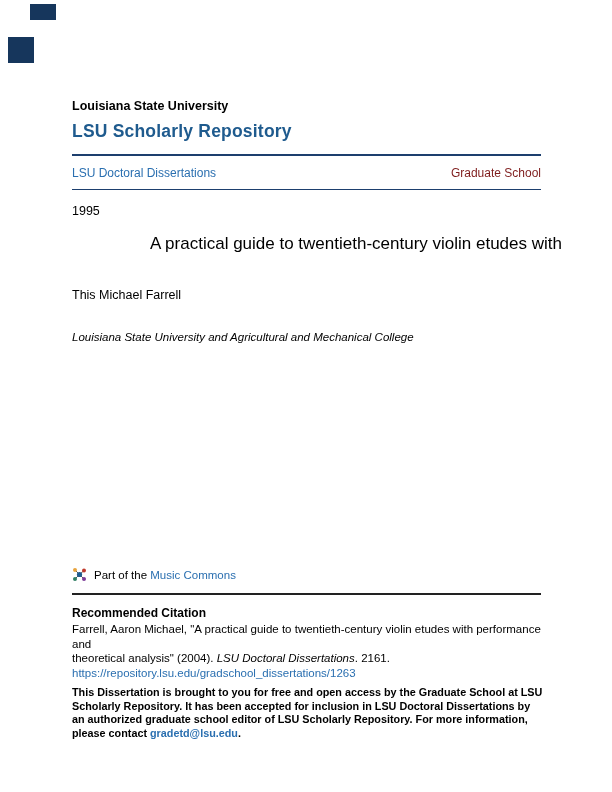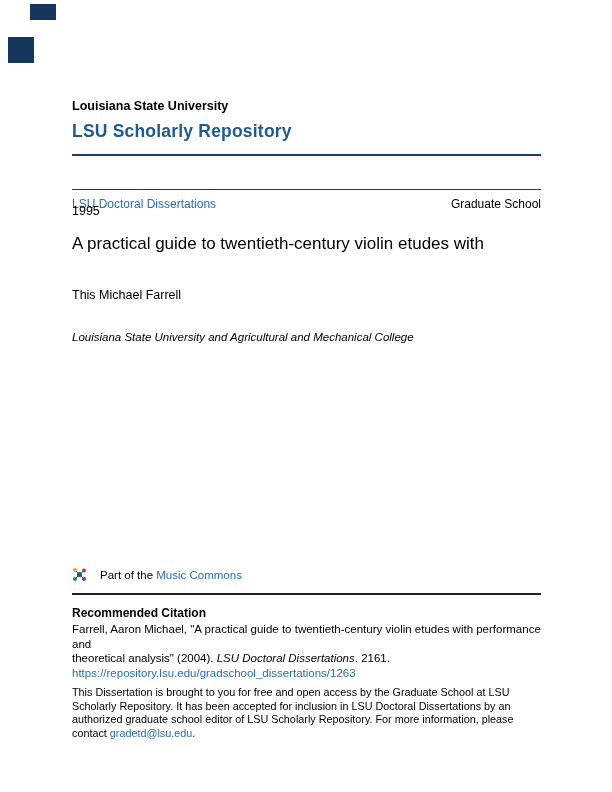"Graduate School" a.link-green { color: #000000 -> #7f1d1d; margin-top: 31px -> none }
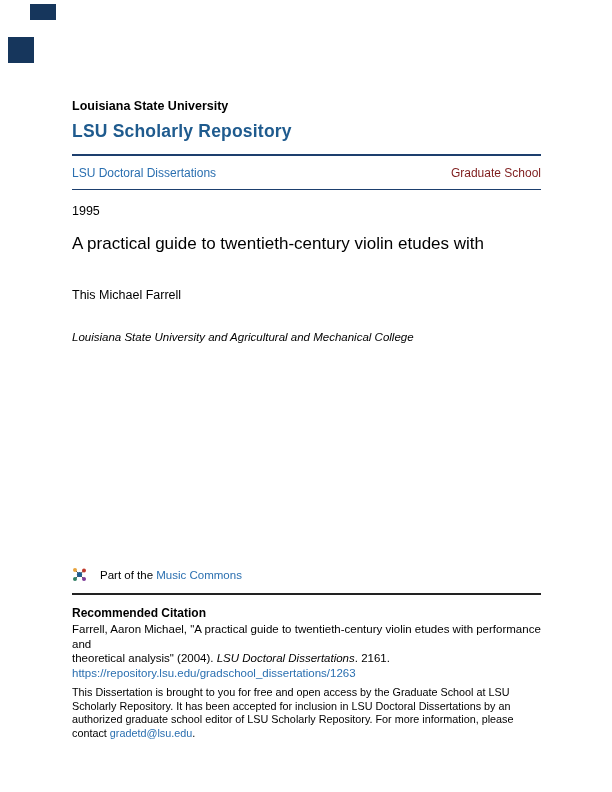"A practical guide to twentieth-century" .doc-title span { text-align: none -> right }
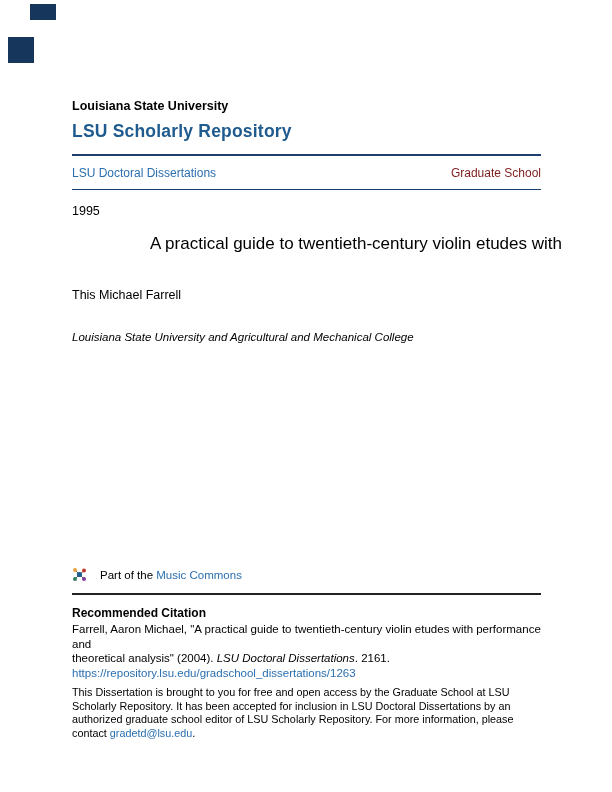"Part of the Music Commons" .partof-line { gap: 13px -> 7px }
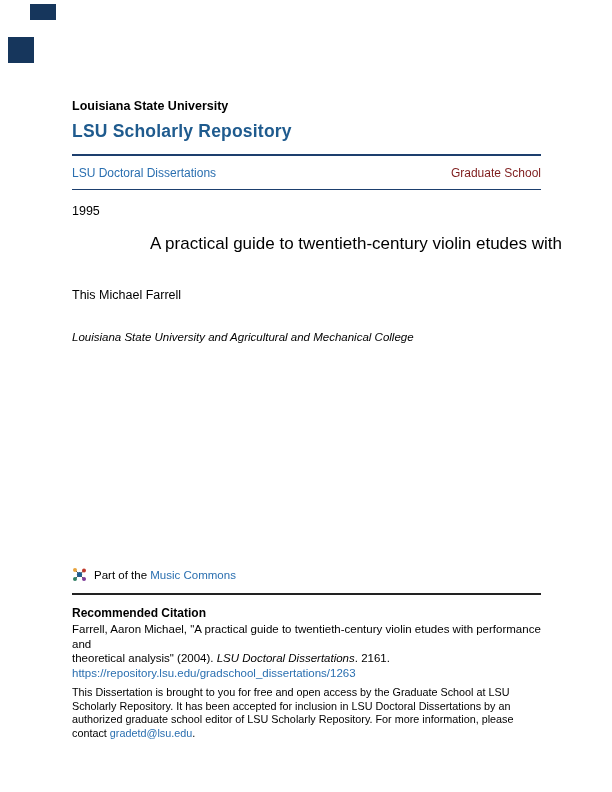"This Dissertation is brought to" .footer-para { font-weight: none -> bold }
